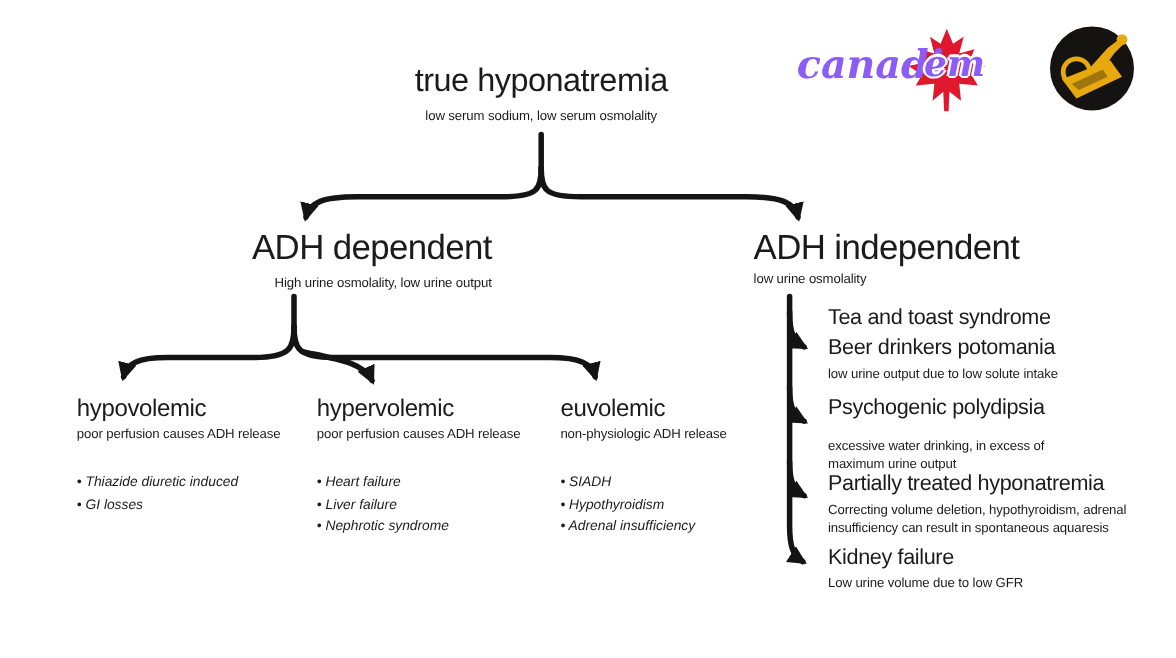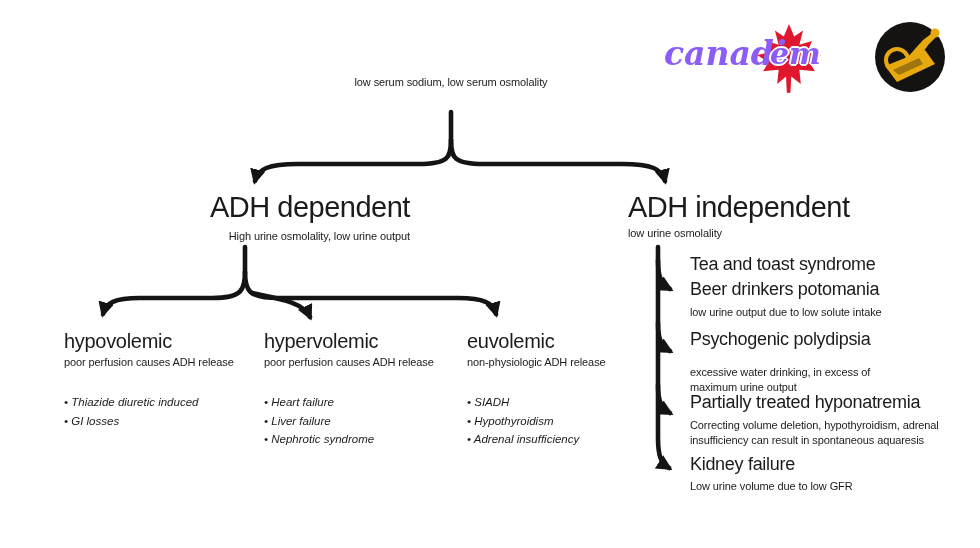"true hyponatremia" div.node-title { html: none -> <div>true hyponatremia</div> }
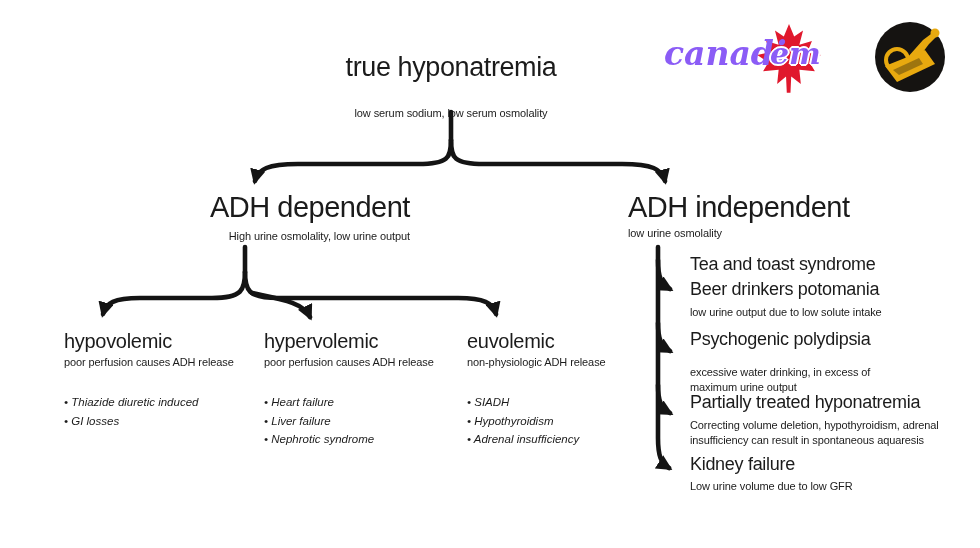"low serum sodium, low serum" div.small-n { margin-top: 24px -> 8px }
